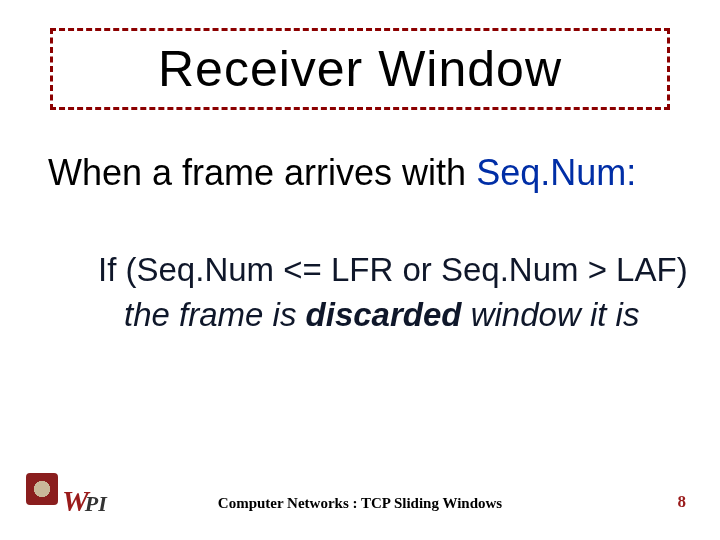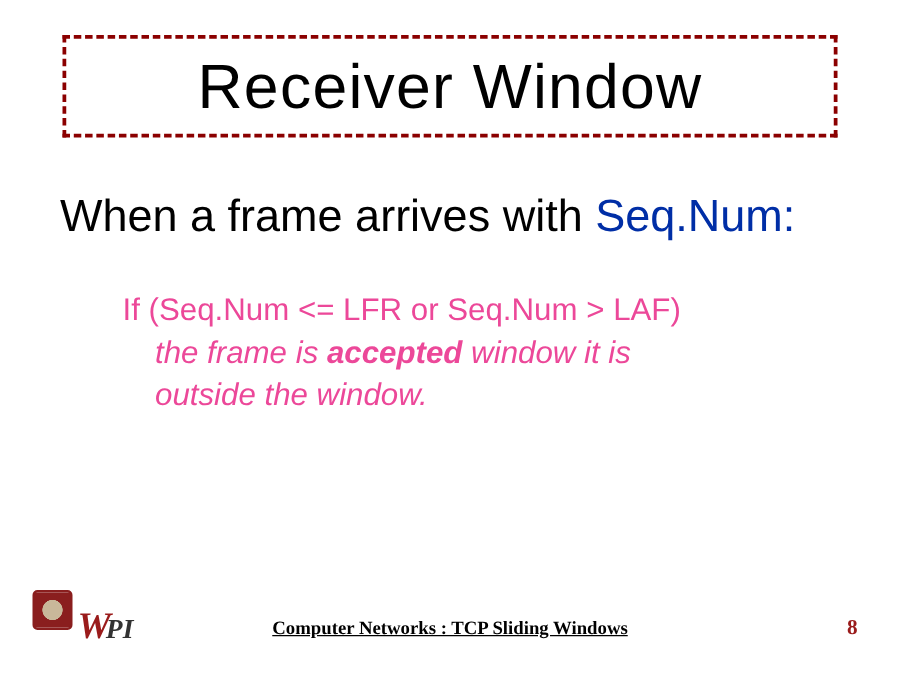"If (Seq.Num <= LFR or" .body { color: #ec4899 -> #0f172a; font-size: 25px -> 33px; top: 232px -> 248px }
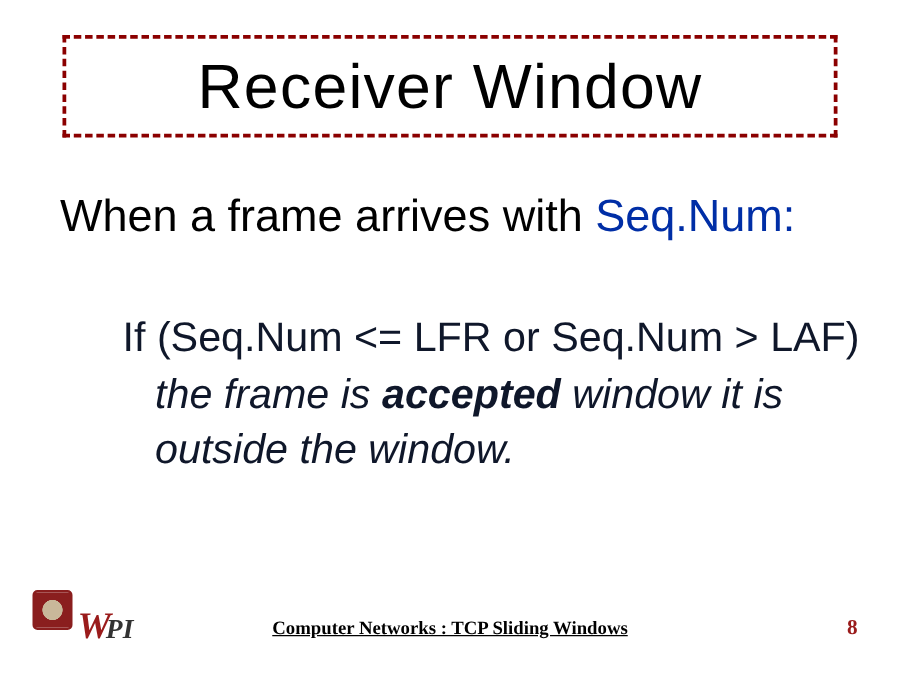"accepted" span.bold { text: accepted -> discarded }
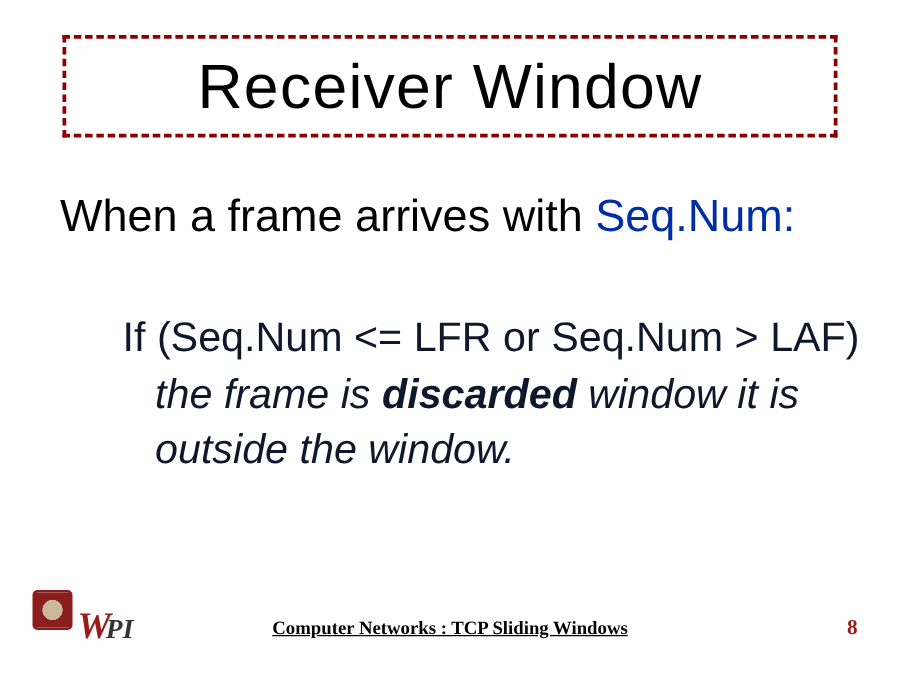"outside the window." div.indent { html: <div>outside the window.</div> -> none }
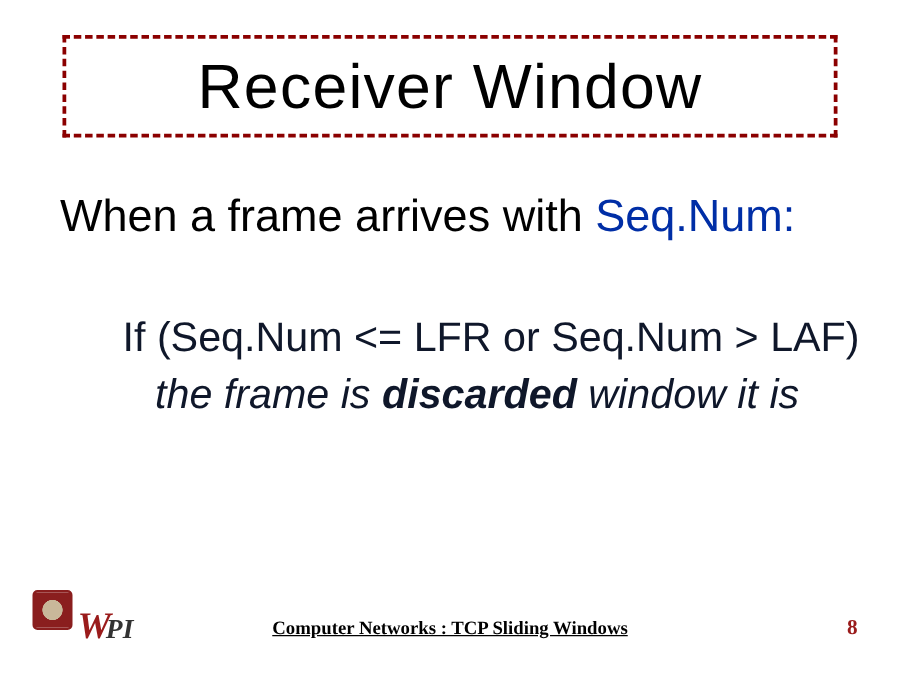"Computer Networks : TCP Sliding" .footer-title { text-decoration: underline -> none }
